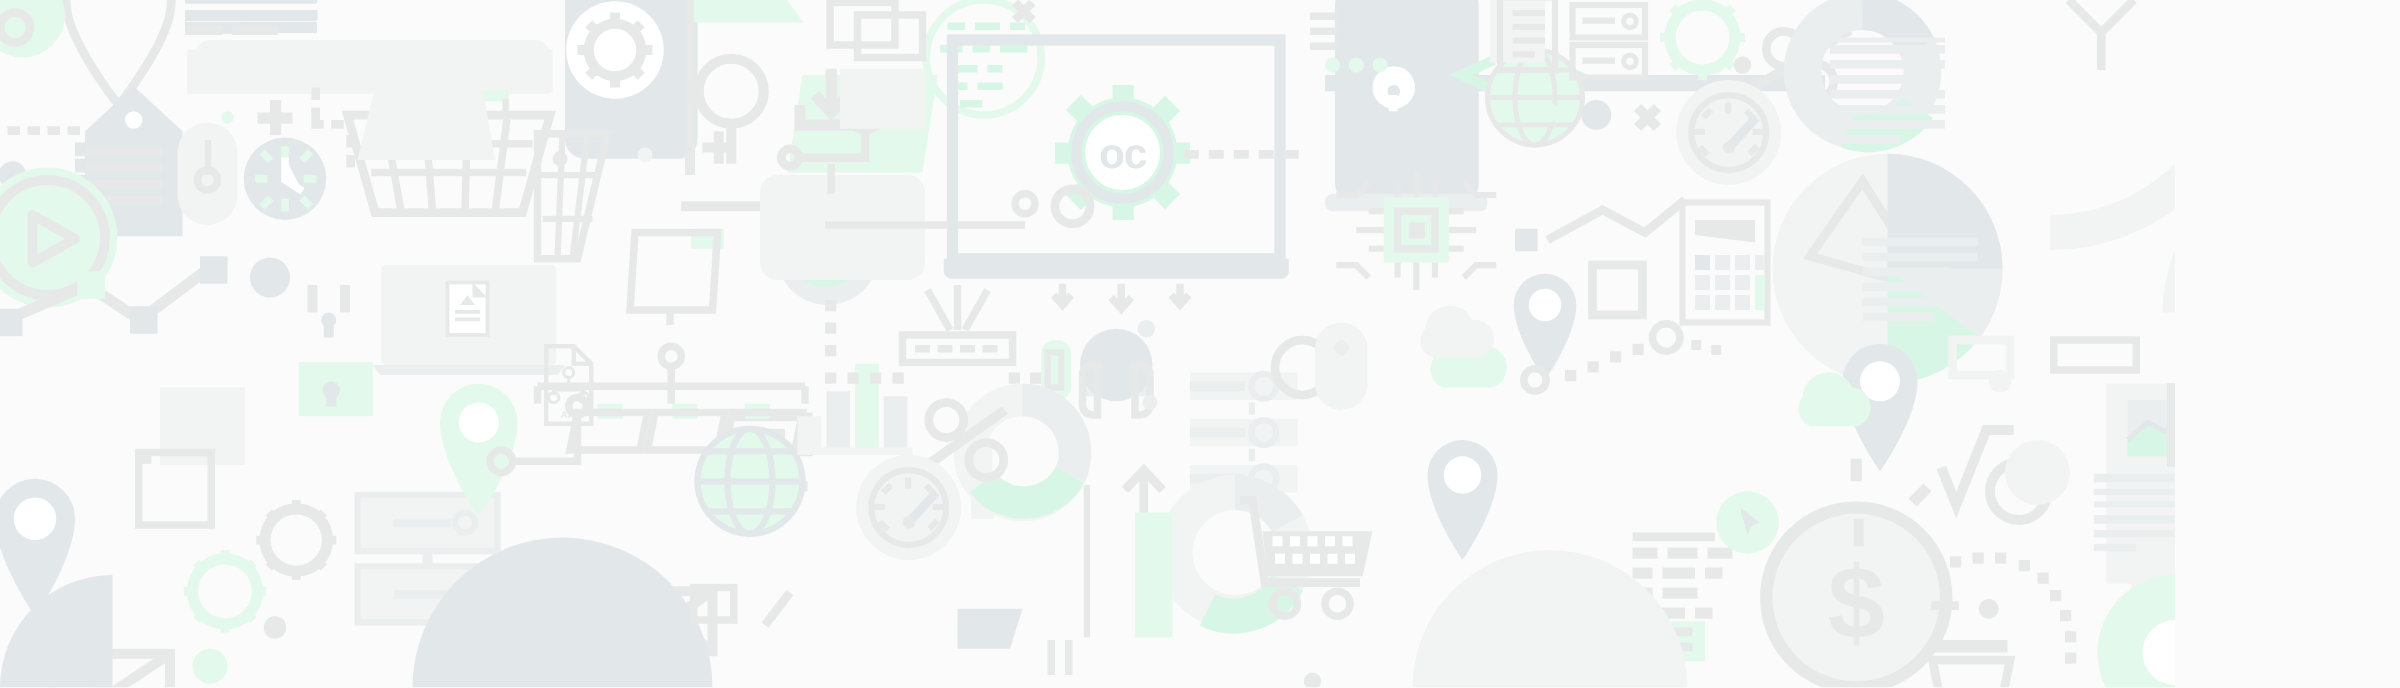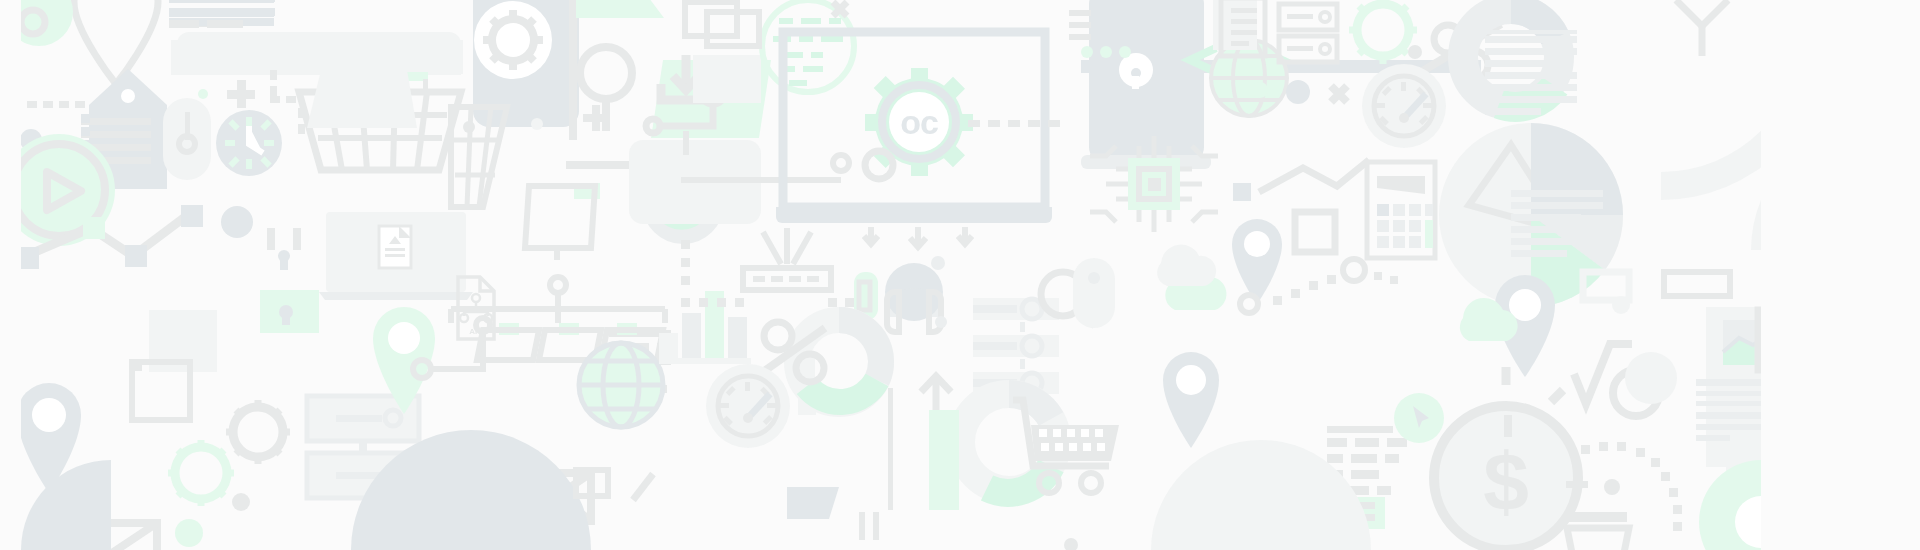"oc" #stage { margin-left: 21px -> none }
